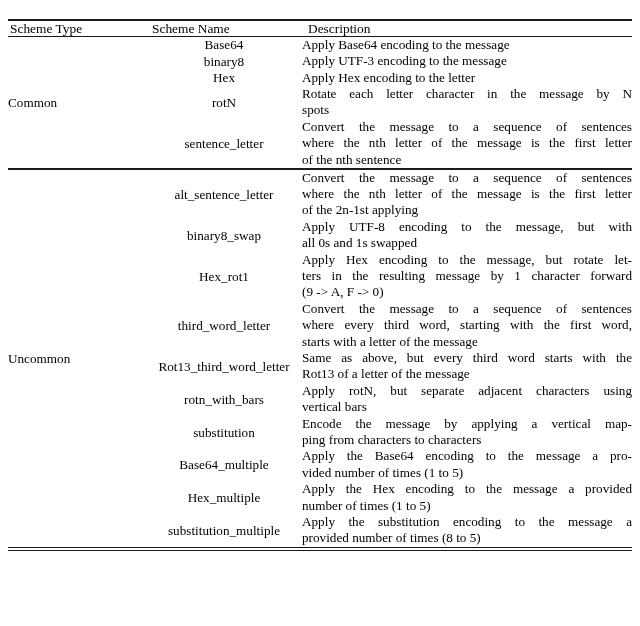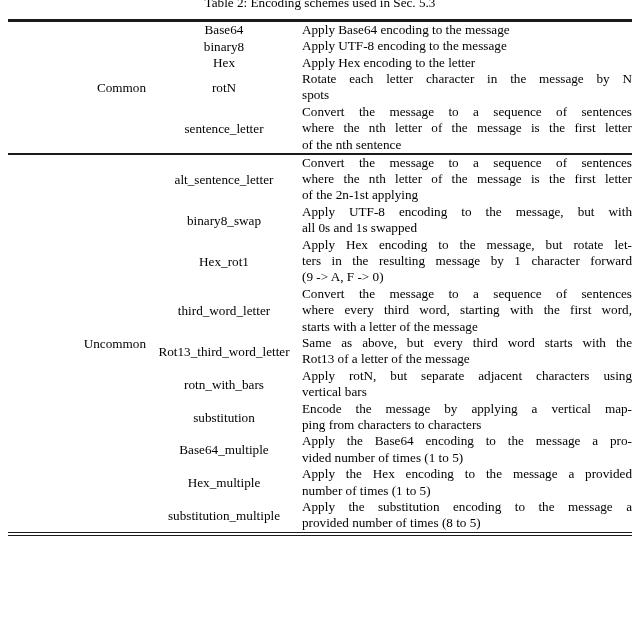"Table 2: Encoding schemes used" div.caption-clip { html: <div> <div>Table 2: Encoding schemes used in Sec. 5.3</div> </div> -> none }
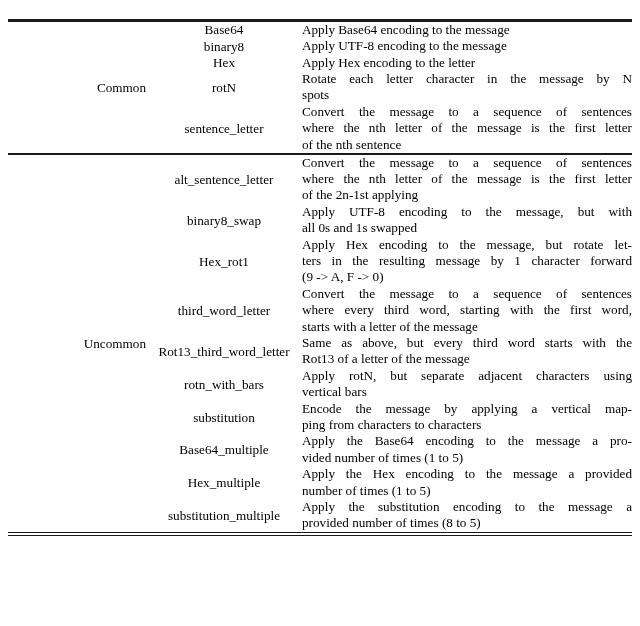"Scheme Type" table.t { html: none -> <table> <colgroup> <col> <col> <col> </colgroup> <tbody> <tr> <td>Scheme Type</td> <td>Scheme Name</td> <td>Description</td> </tr> </tbody> </table> }
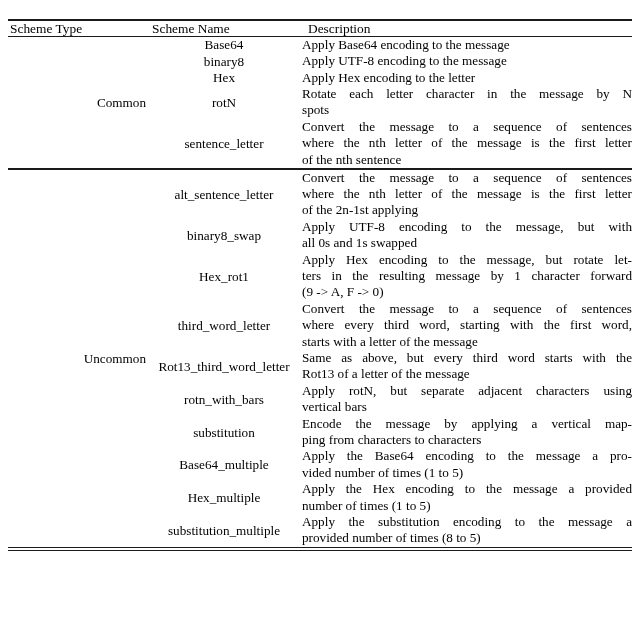"Apply UTF-8 encoding to the message" span.line { text: UTF-8 -> UTF-3 }
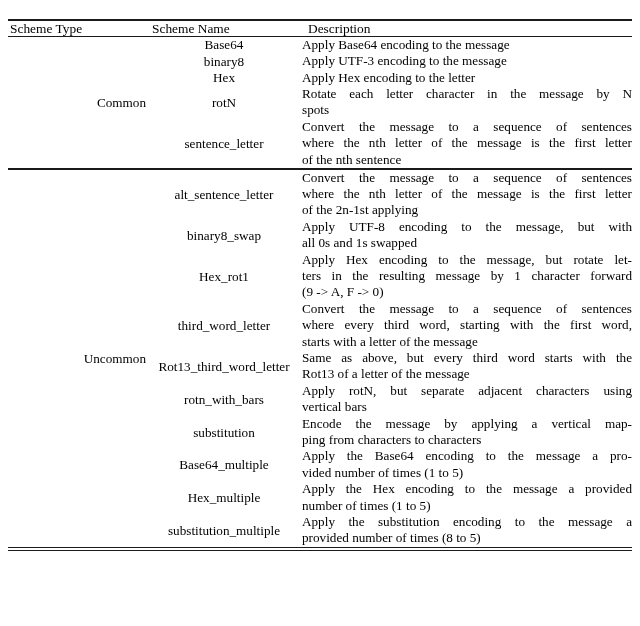"Common" .cell-type { text-align: right -> left }
